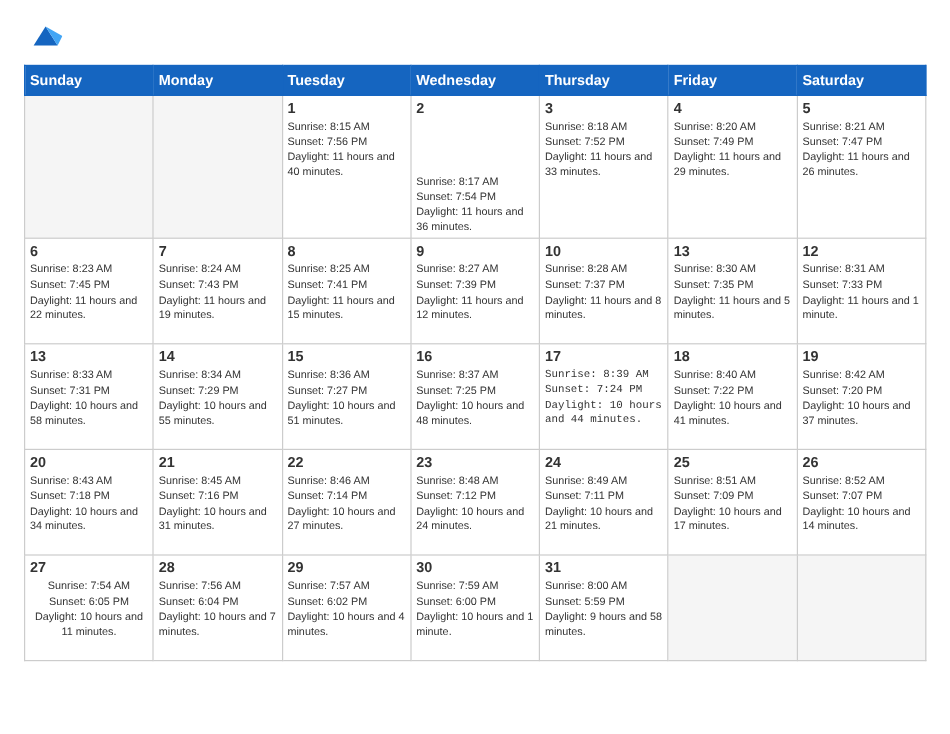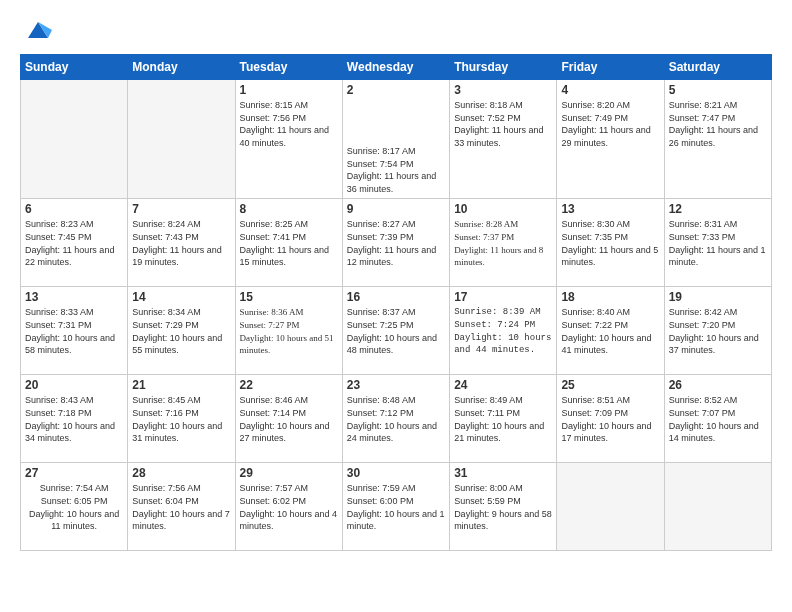"Sunrise: 8:28 AM" div.cell-info { font-family: Liberation Serif, serif -> none }
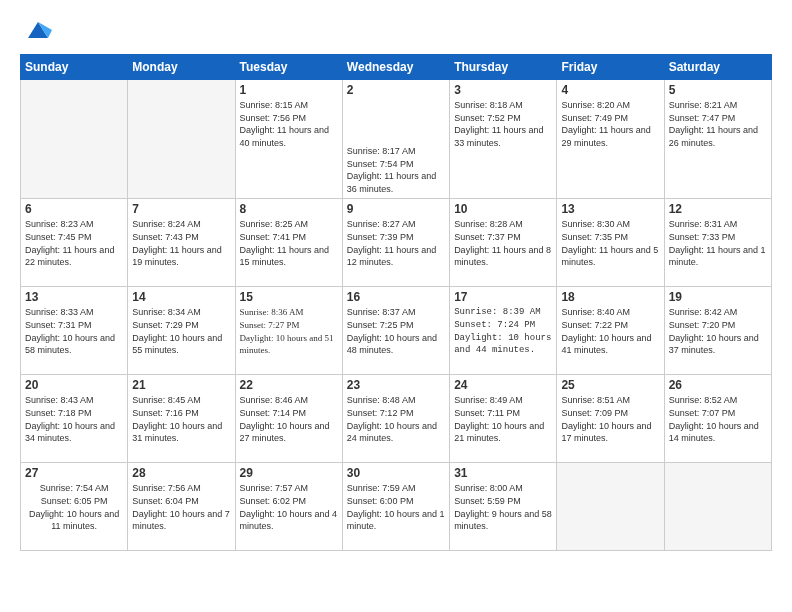"Sunrise: 8:36 AM" div.cell-info { font-family: Liberation Serif, serif -> none }
